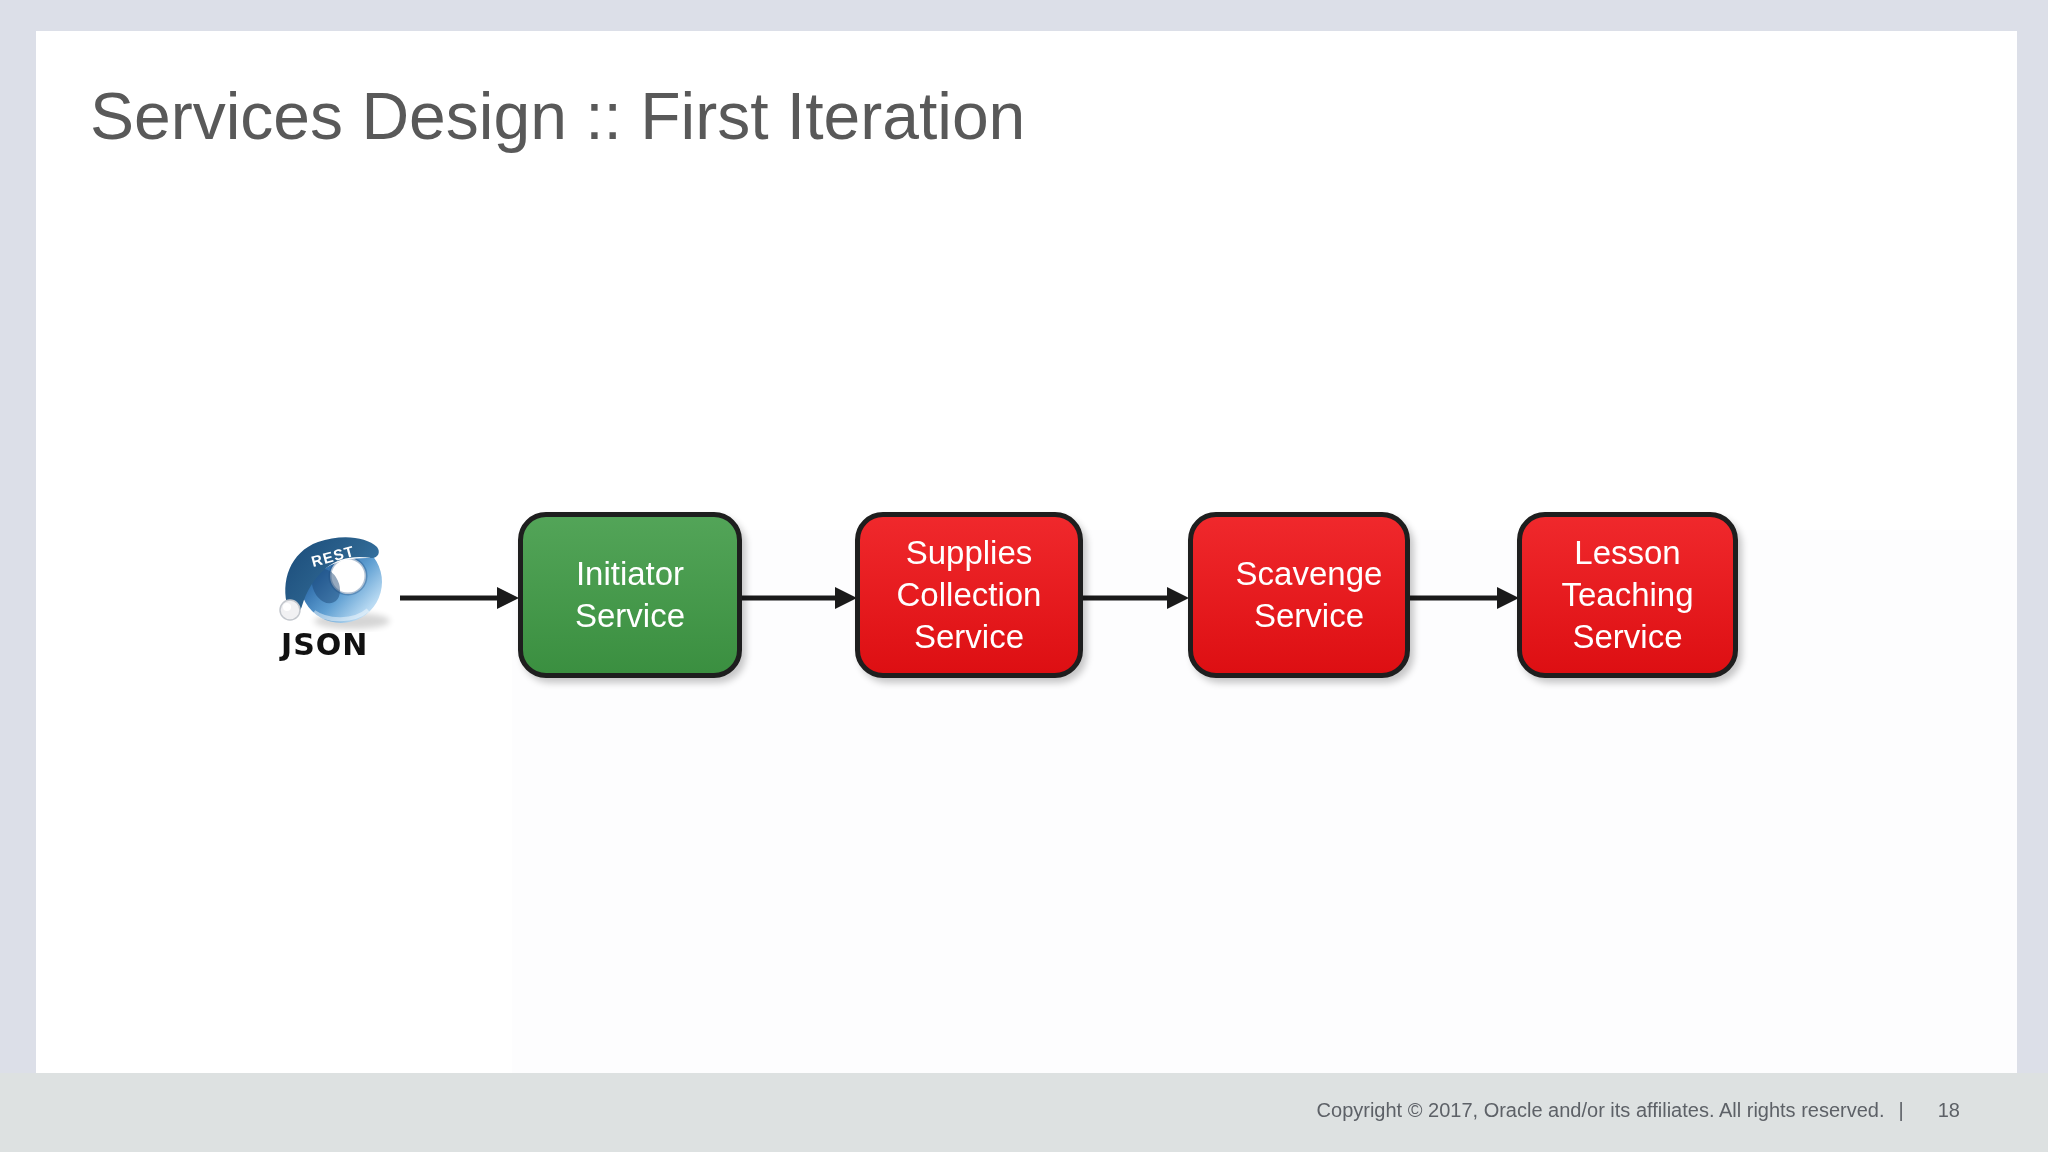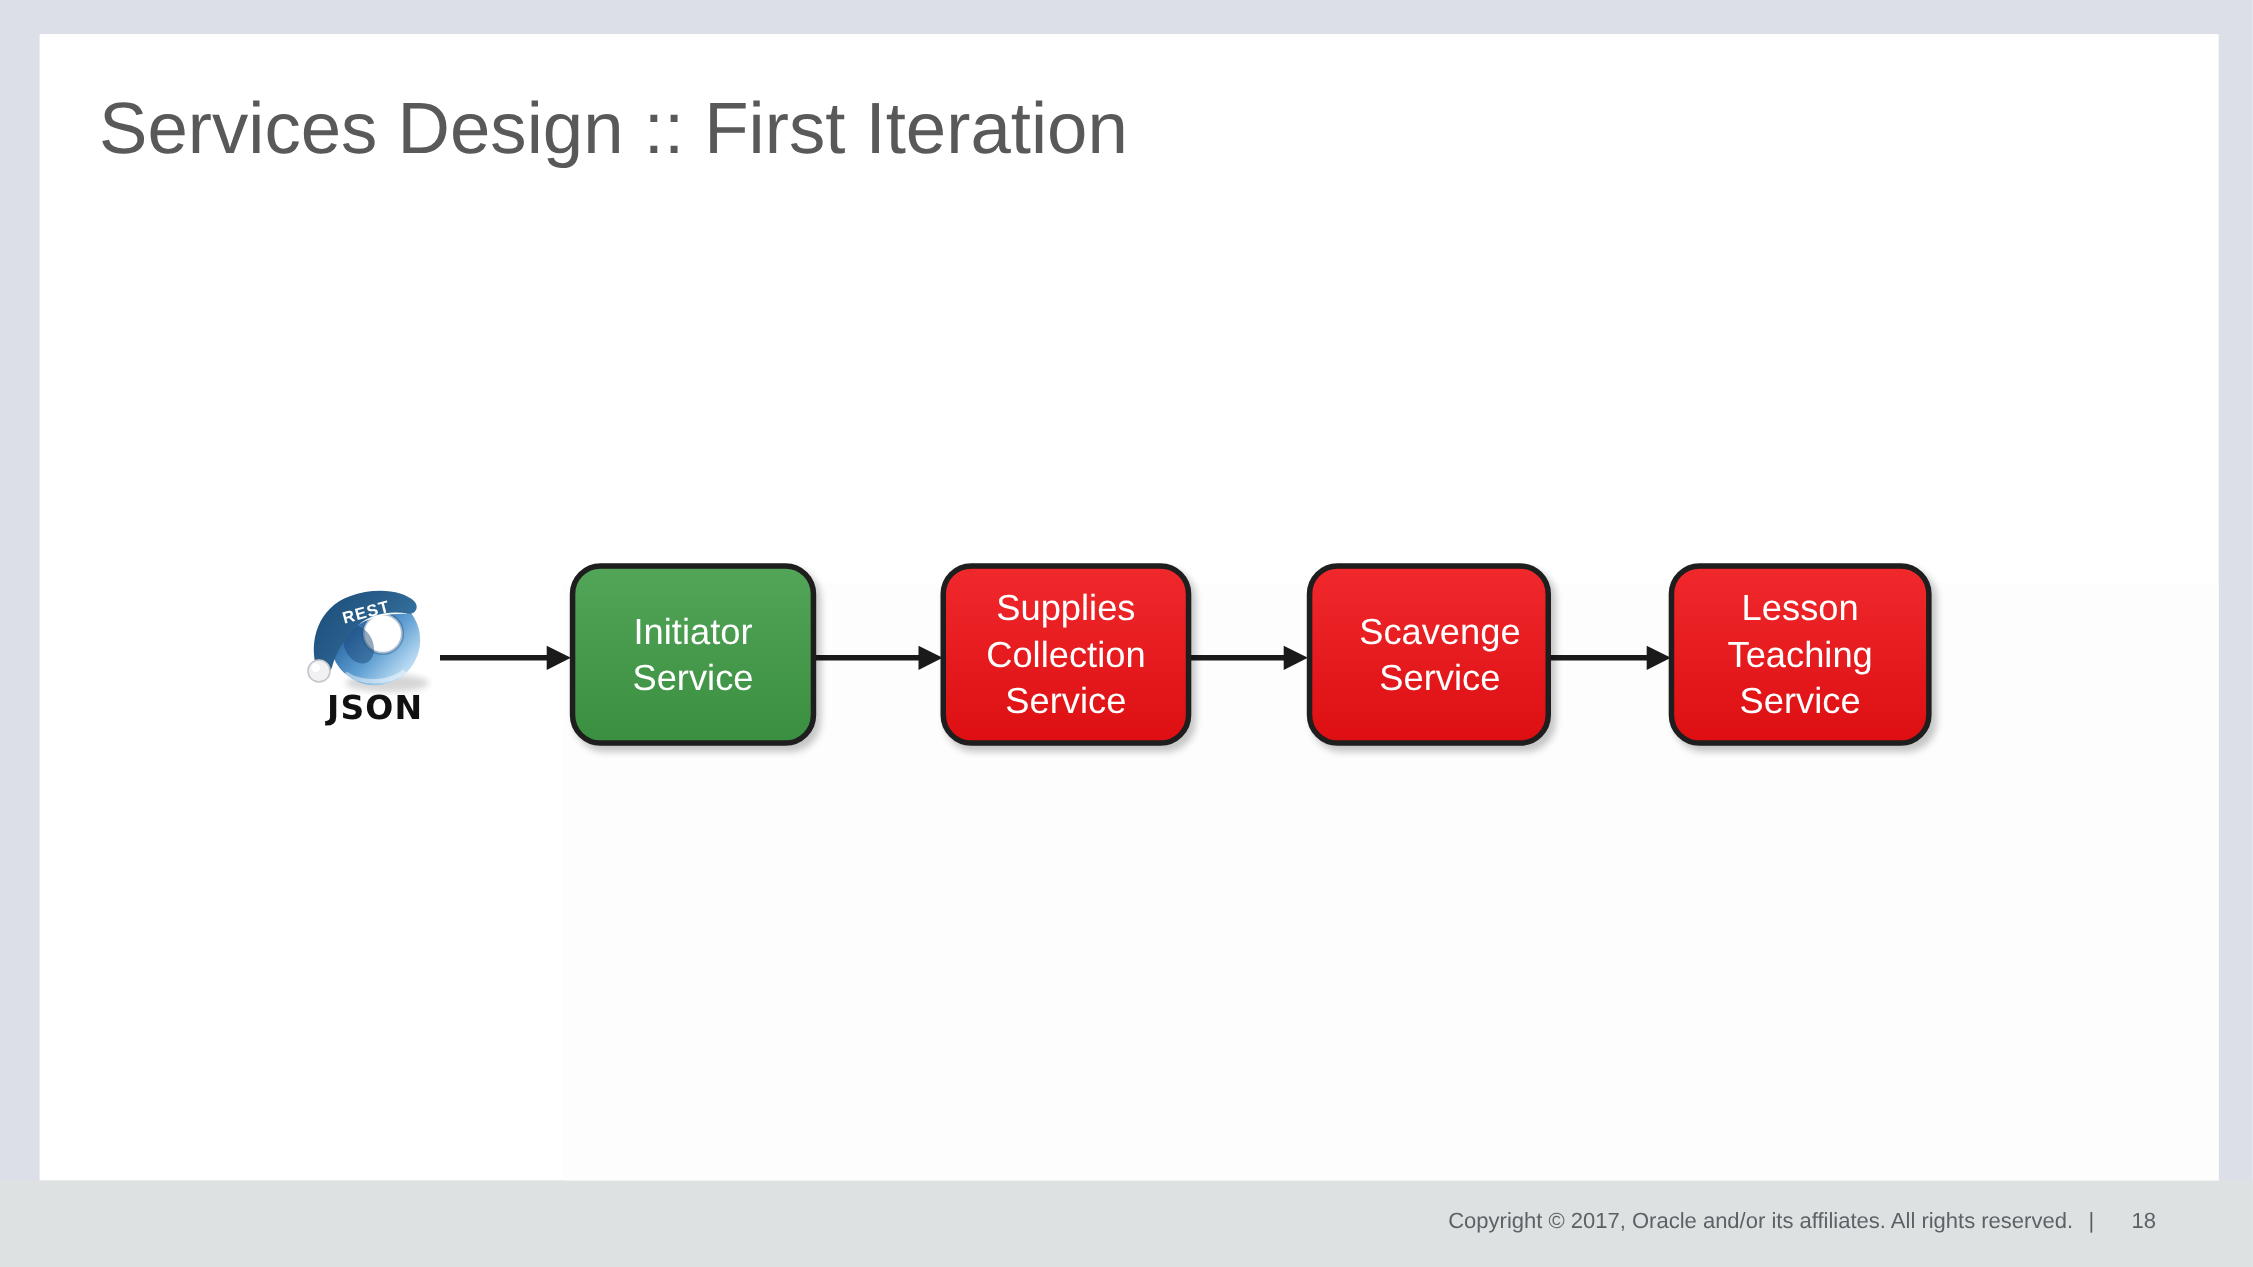"Lesson" .node-4 { width: 239px -> 221px }
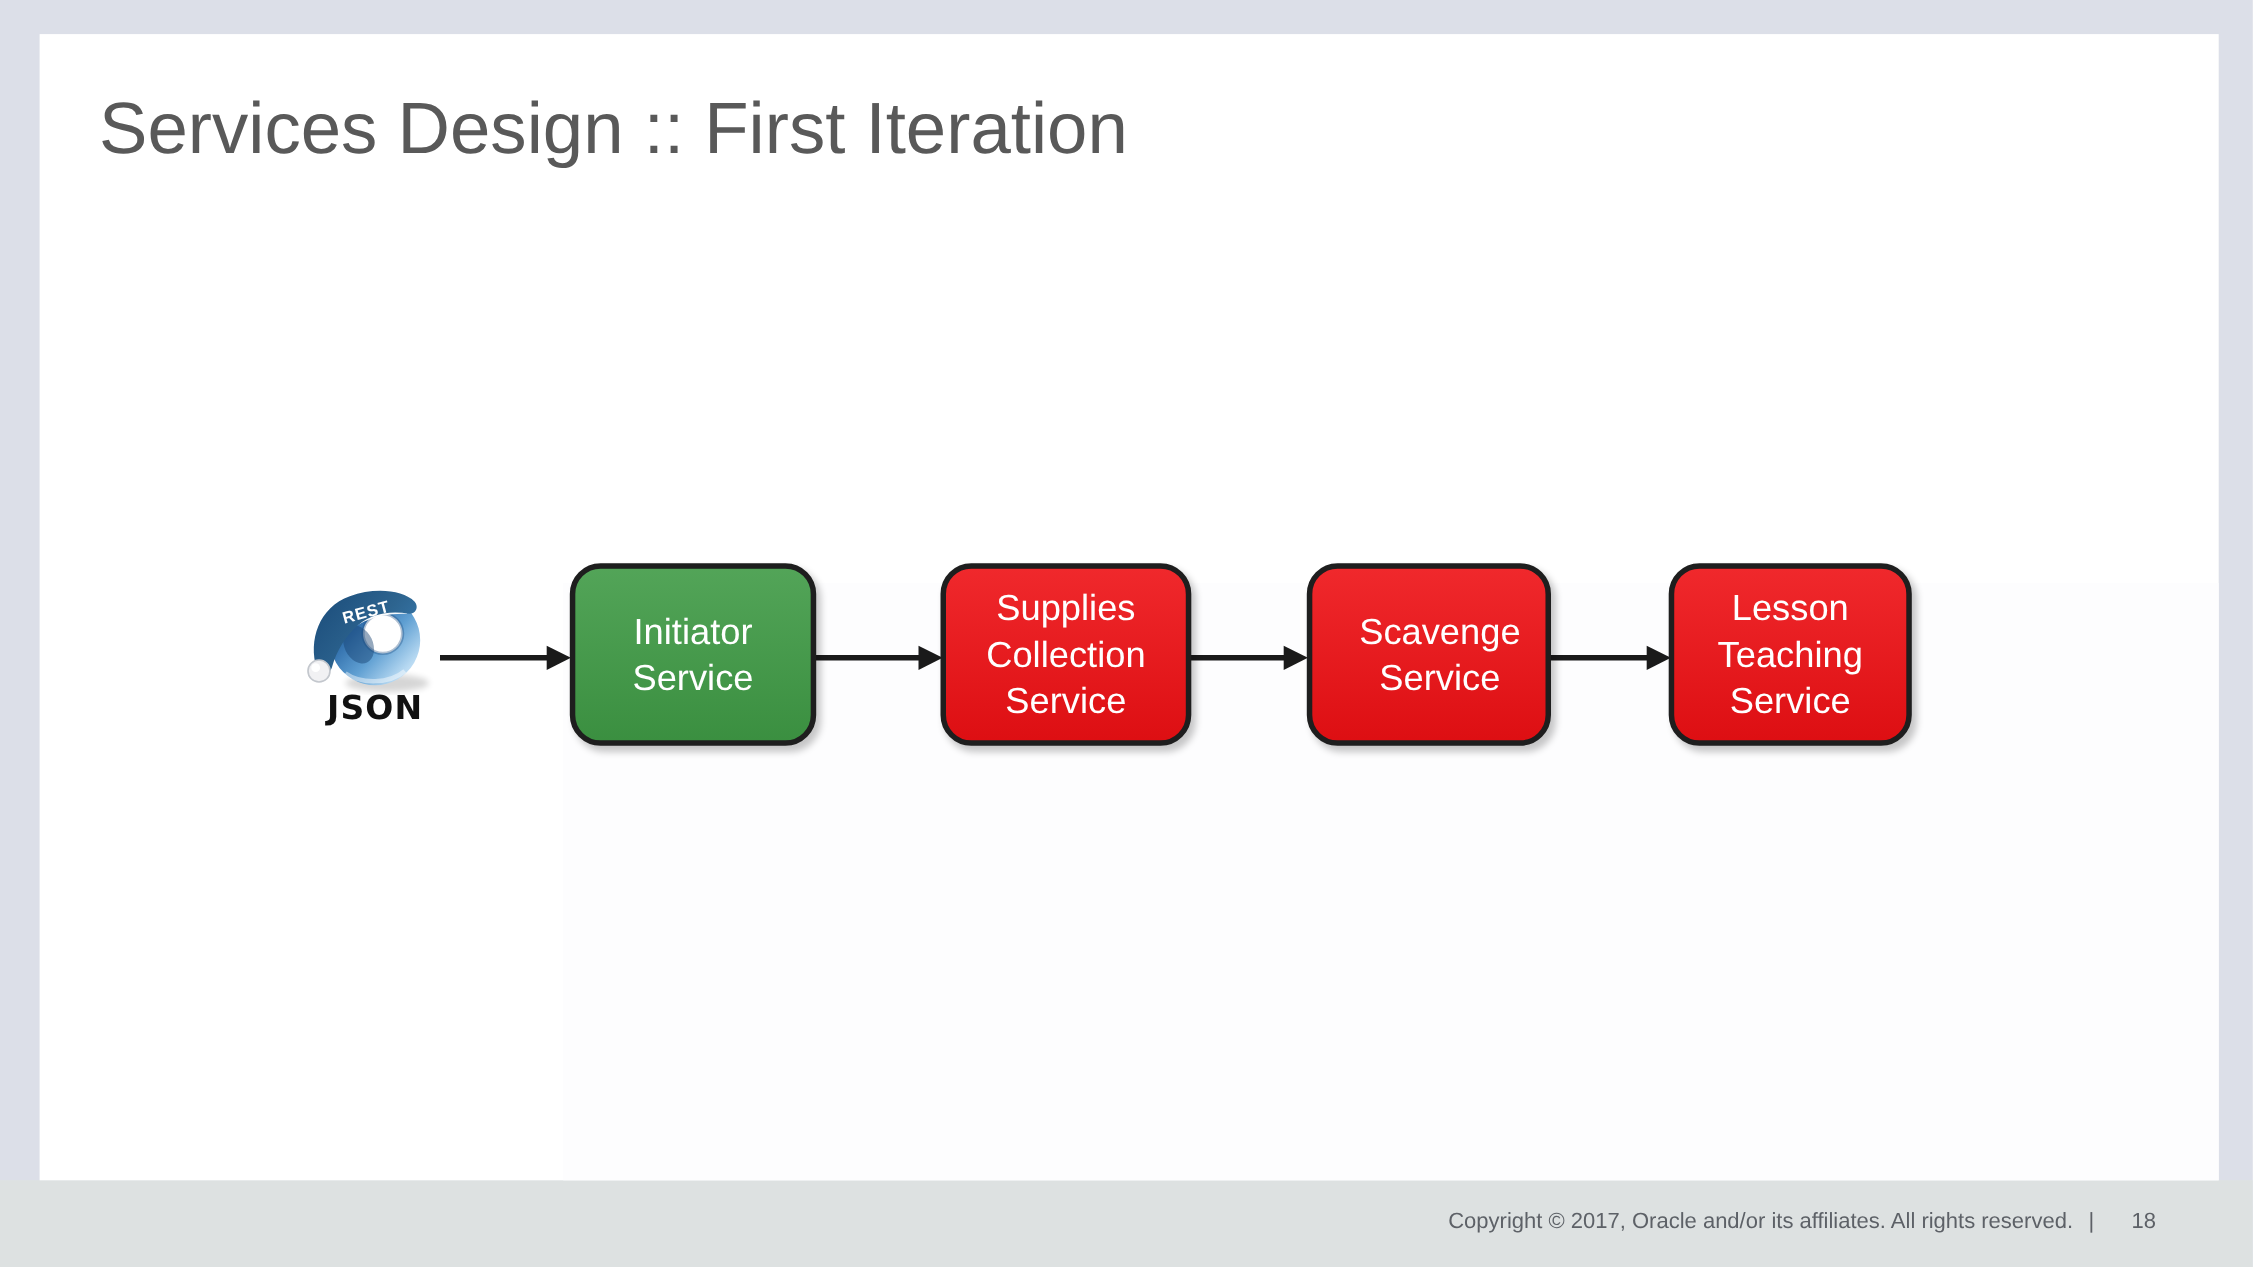"JSON" .source-label { text-align: center -> left }
